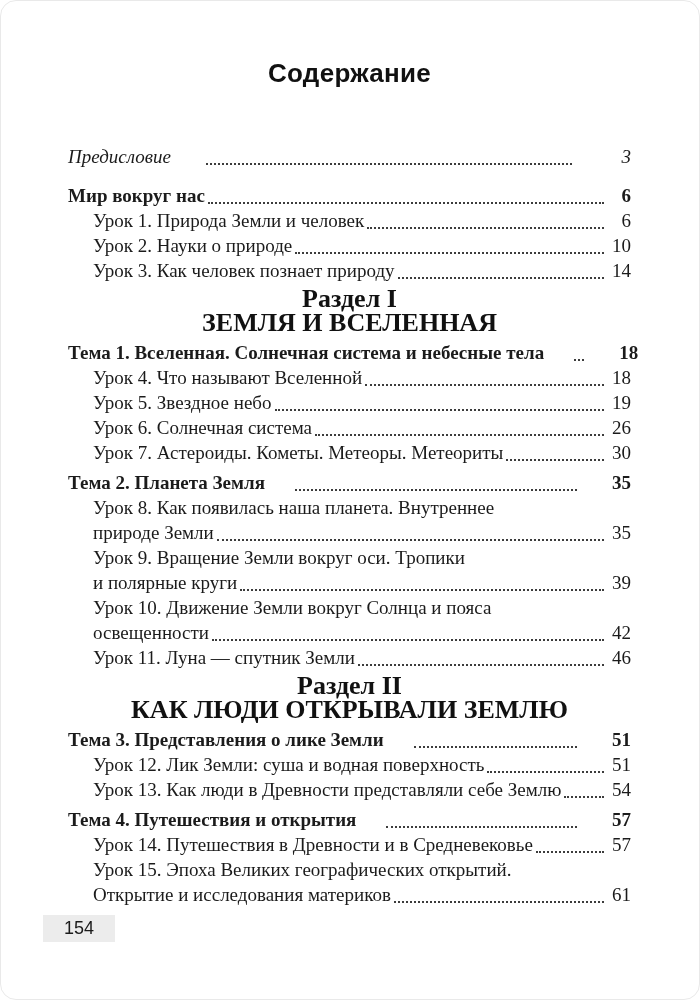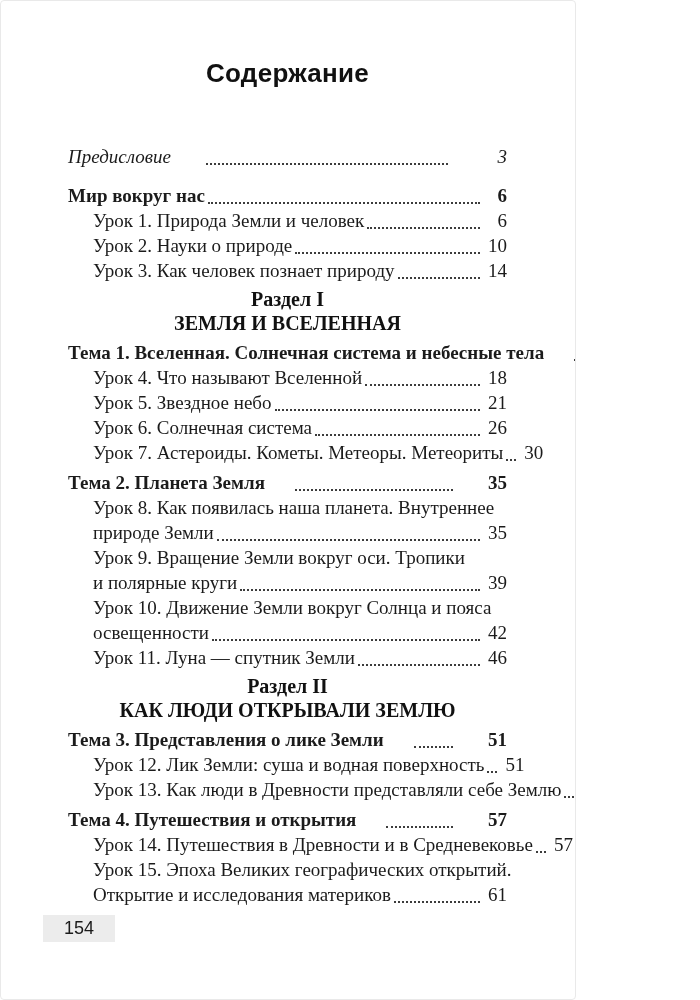"Содержание" .page { border-radius: 4px -> 16px; width: 576px -> 700px }
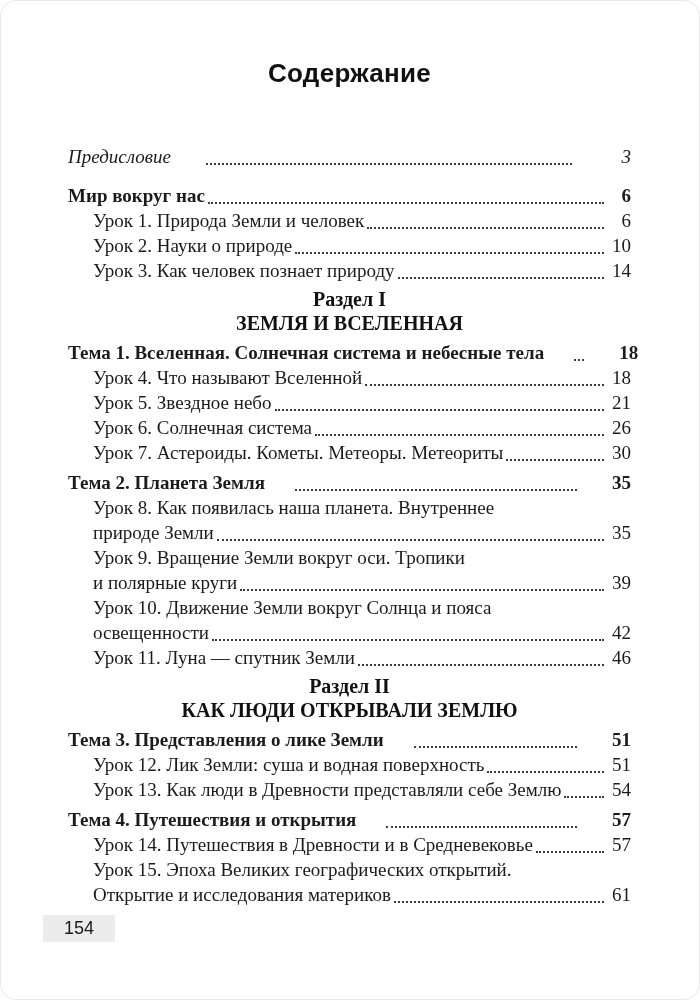"Раздел I" .section-header { font-size: 20px -> 26px }
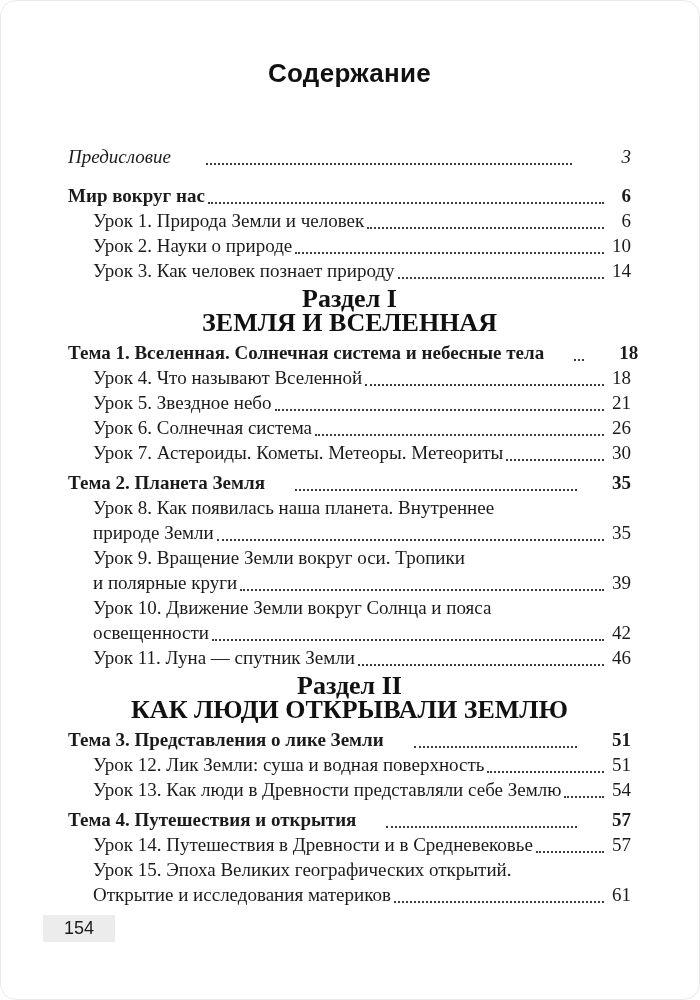"21" span.pg { text: 21 -> 19 }
